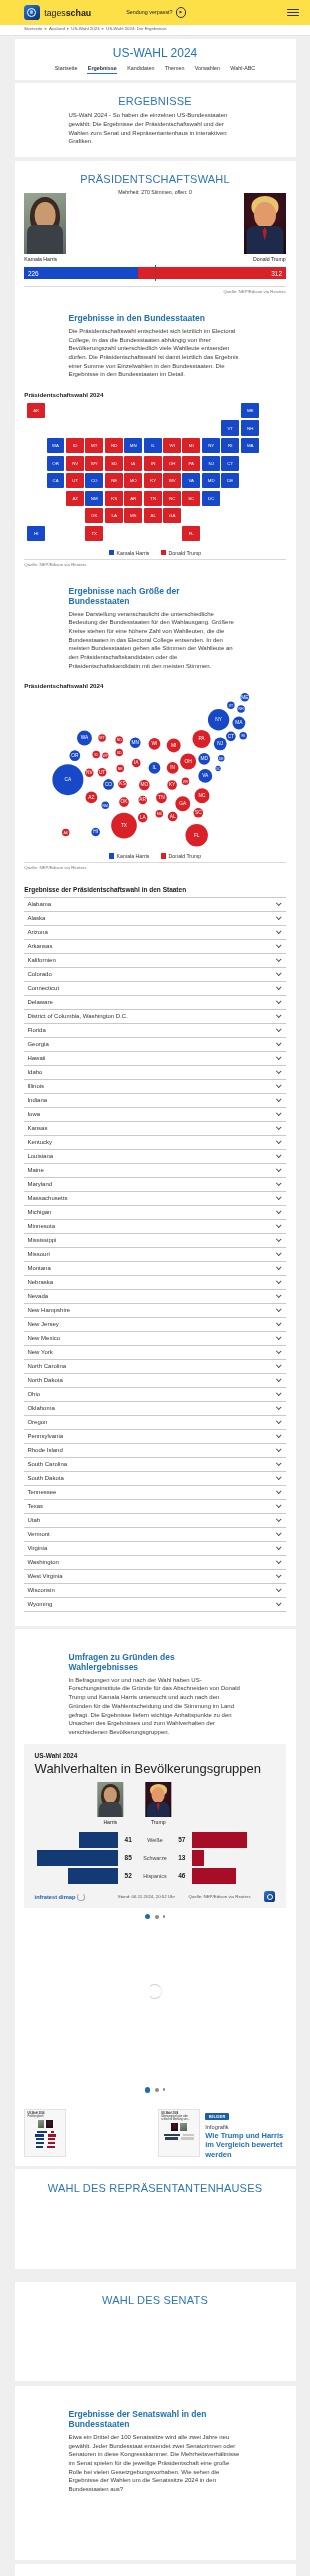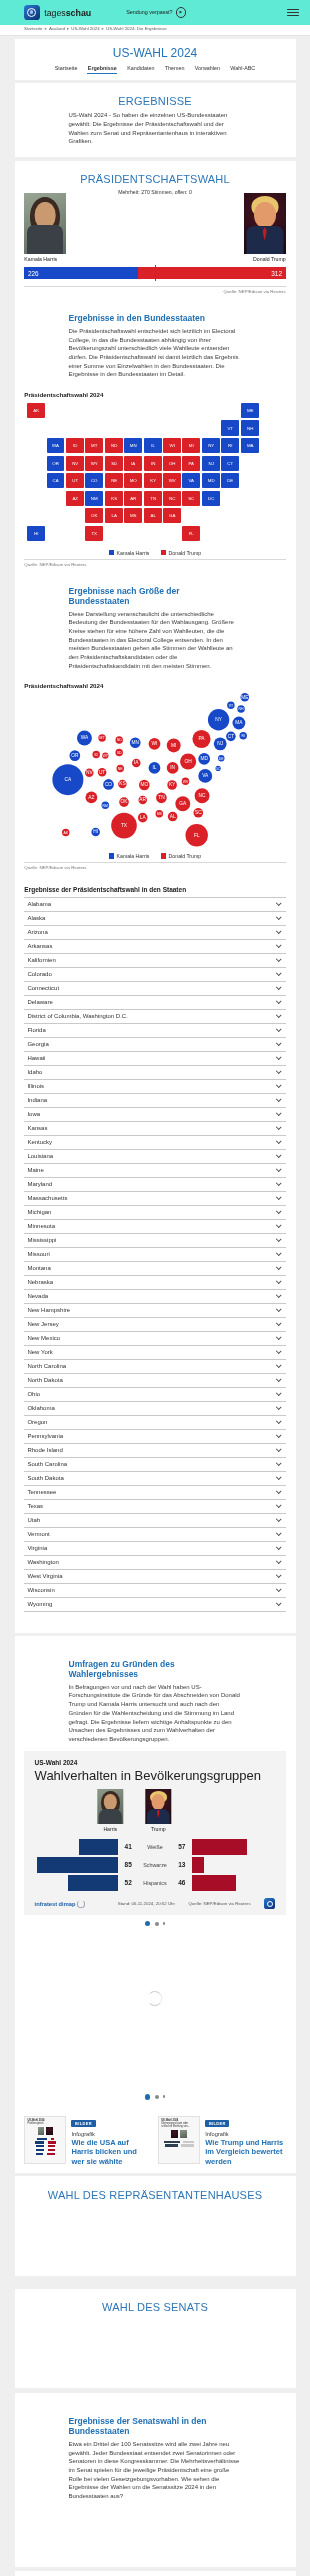"tagesschau" .hdr { background: #5eead4 -> #fde047 }
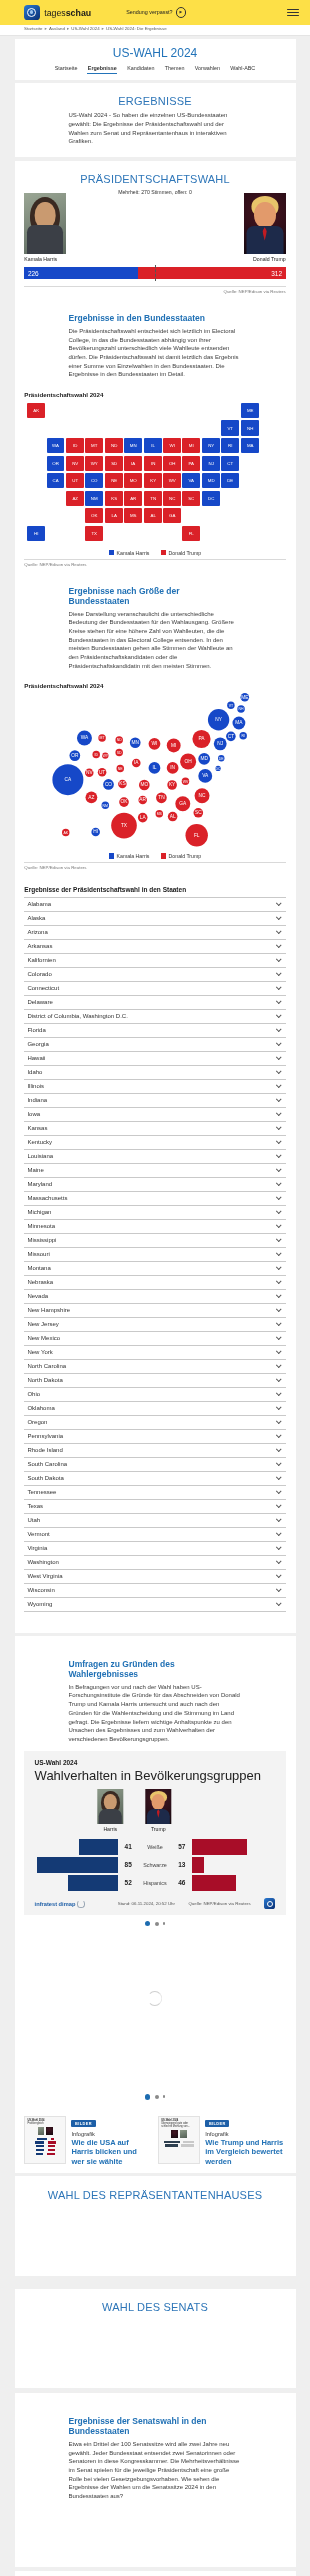"PRÄSIDENTSCHAFTSWAHL" div.card { padding-bottom: 21px -> 14px }
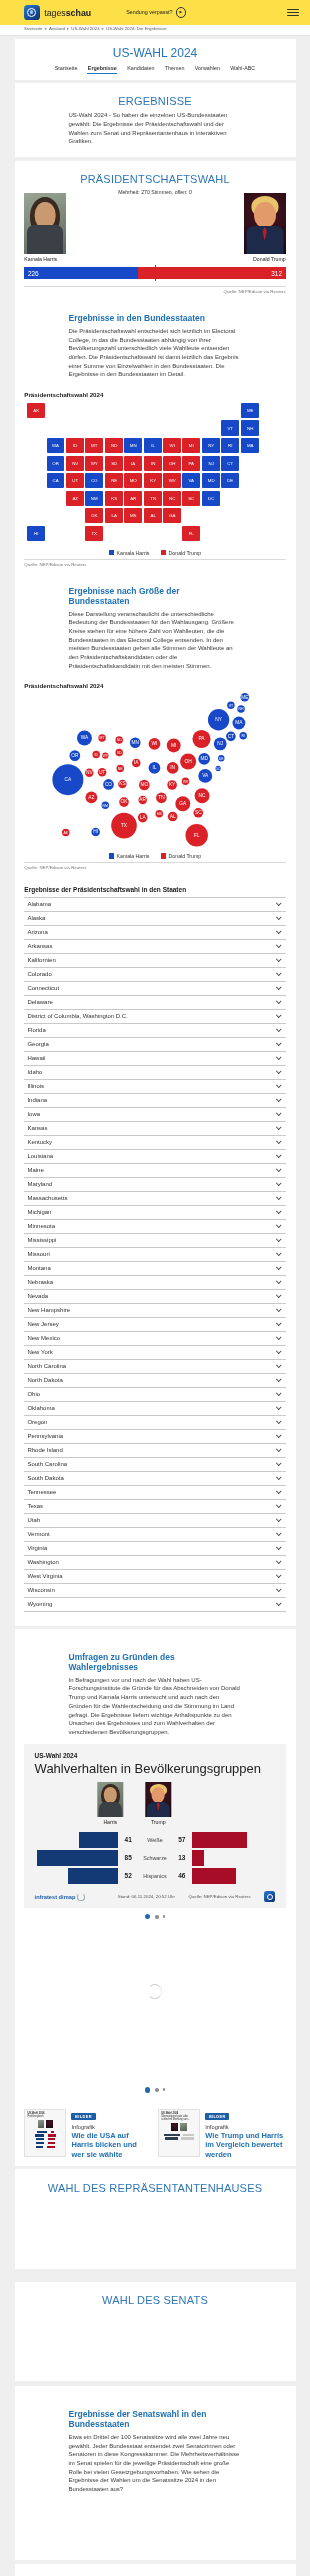"Wie die USA auf Harris" div.t-body { html: <div><span>BILDER</span><div>Infografik</div><div>Wie die USA auf Harris blicken und wer sie wählte</div></div> -> none }
